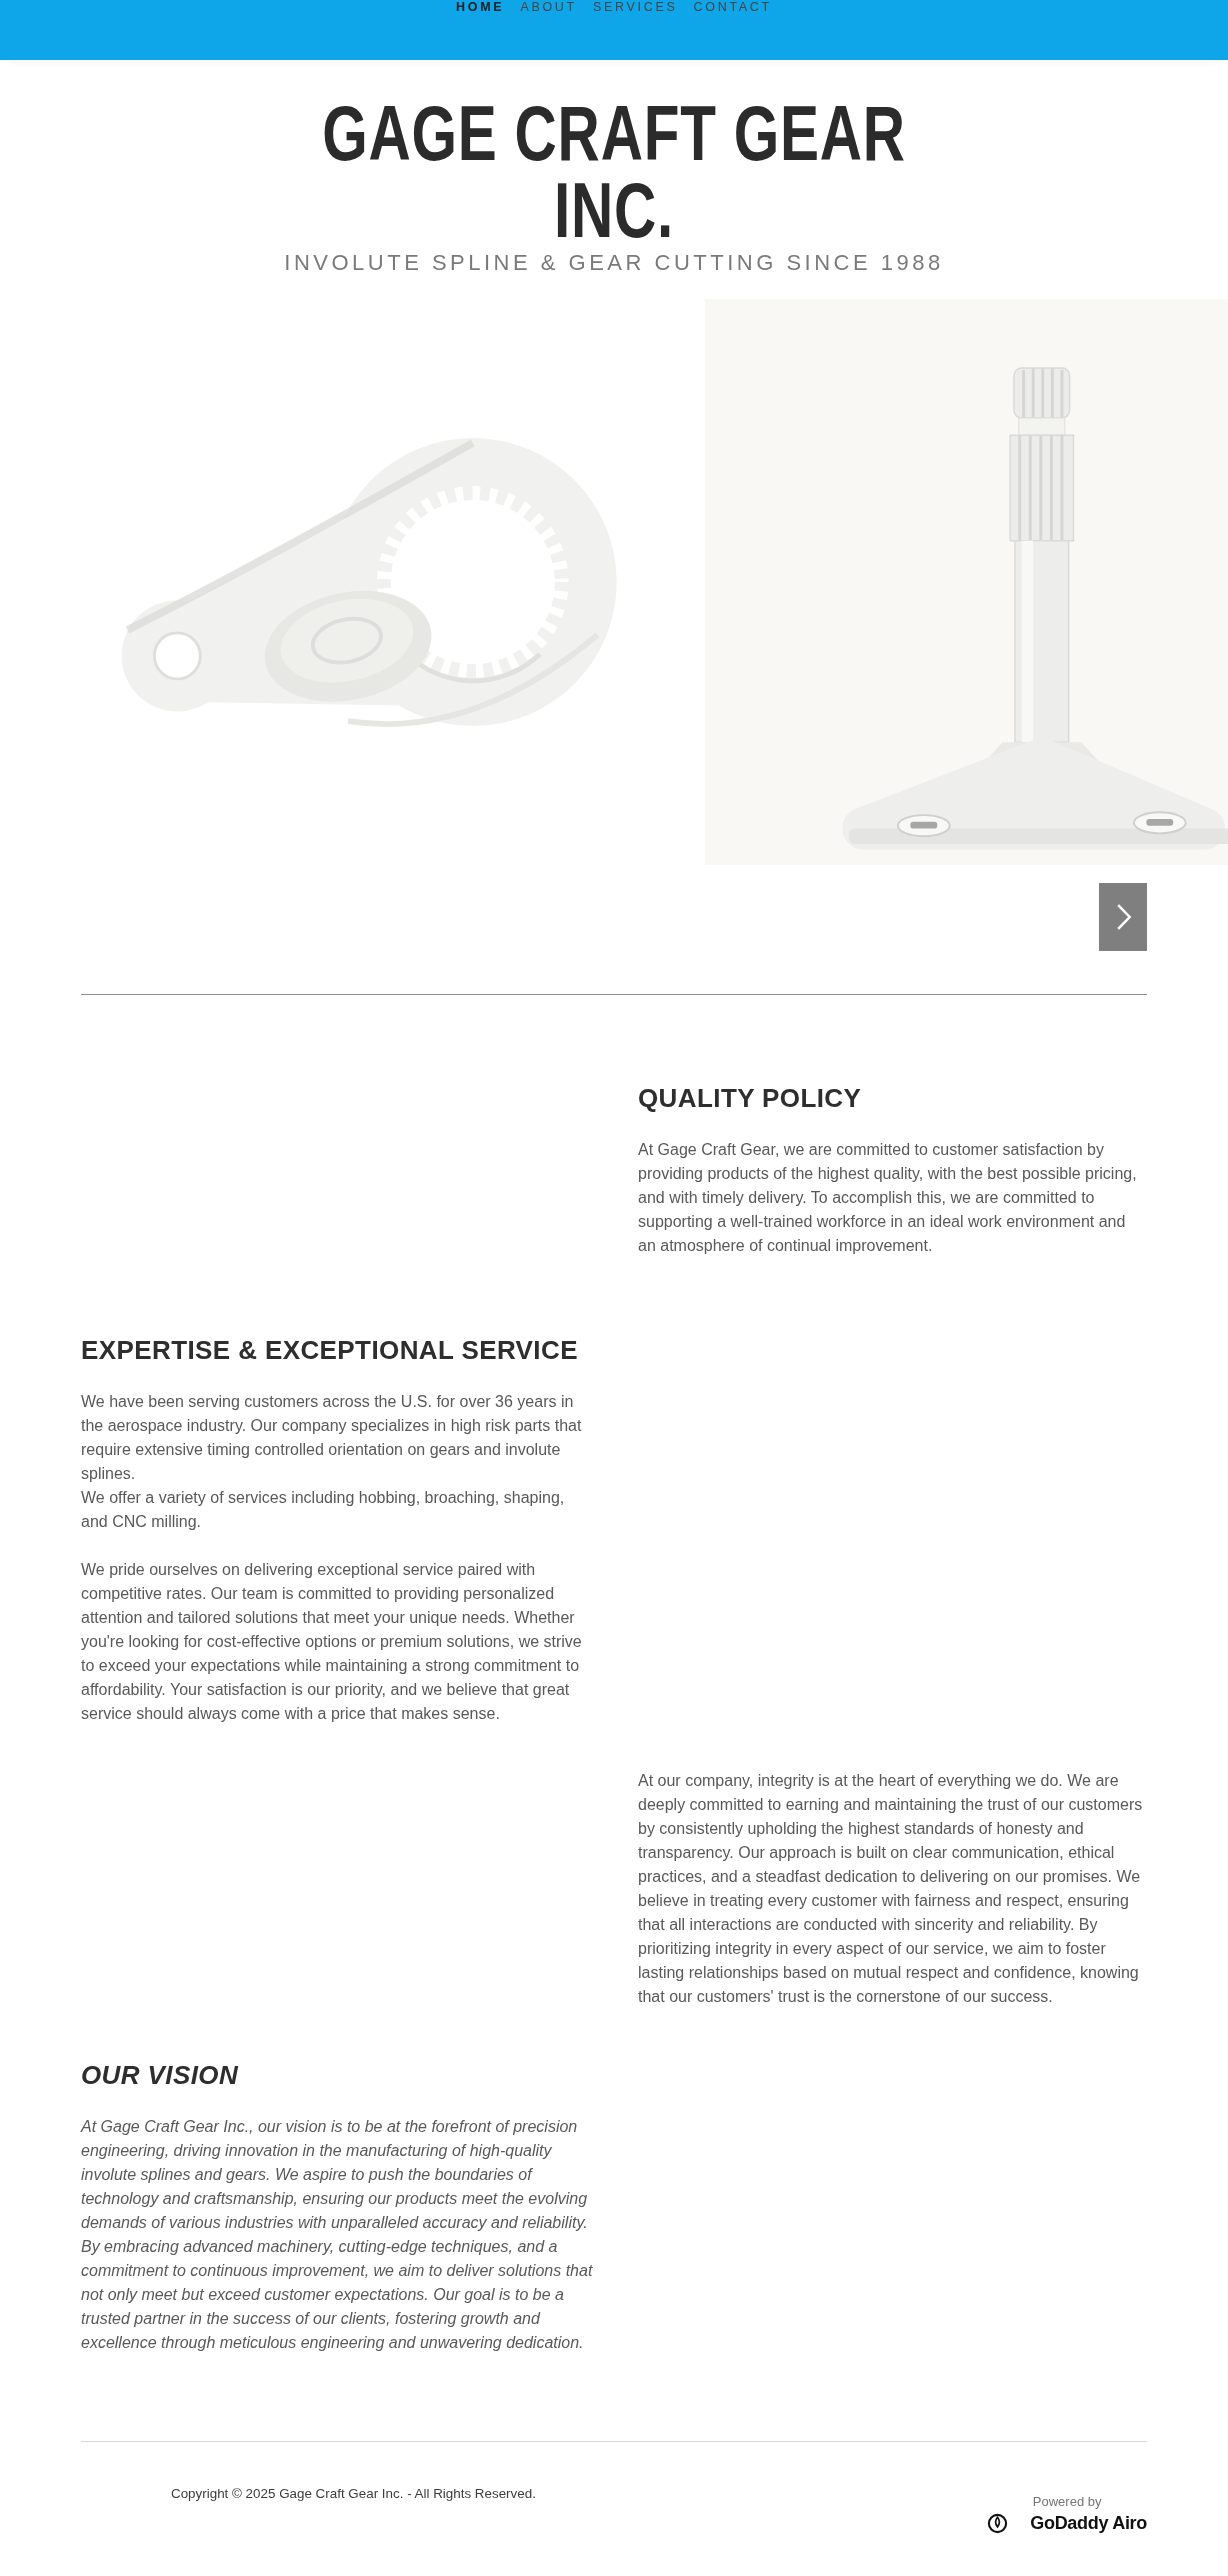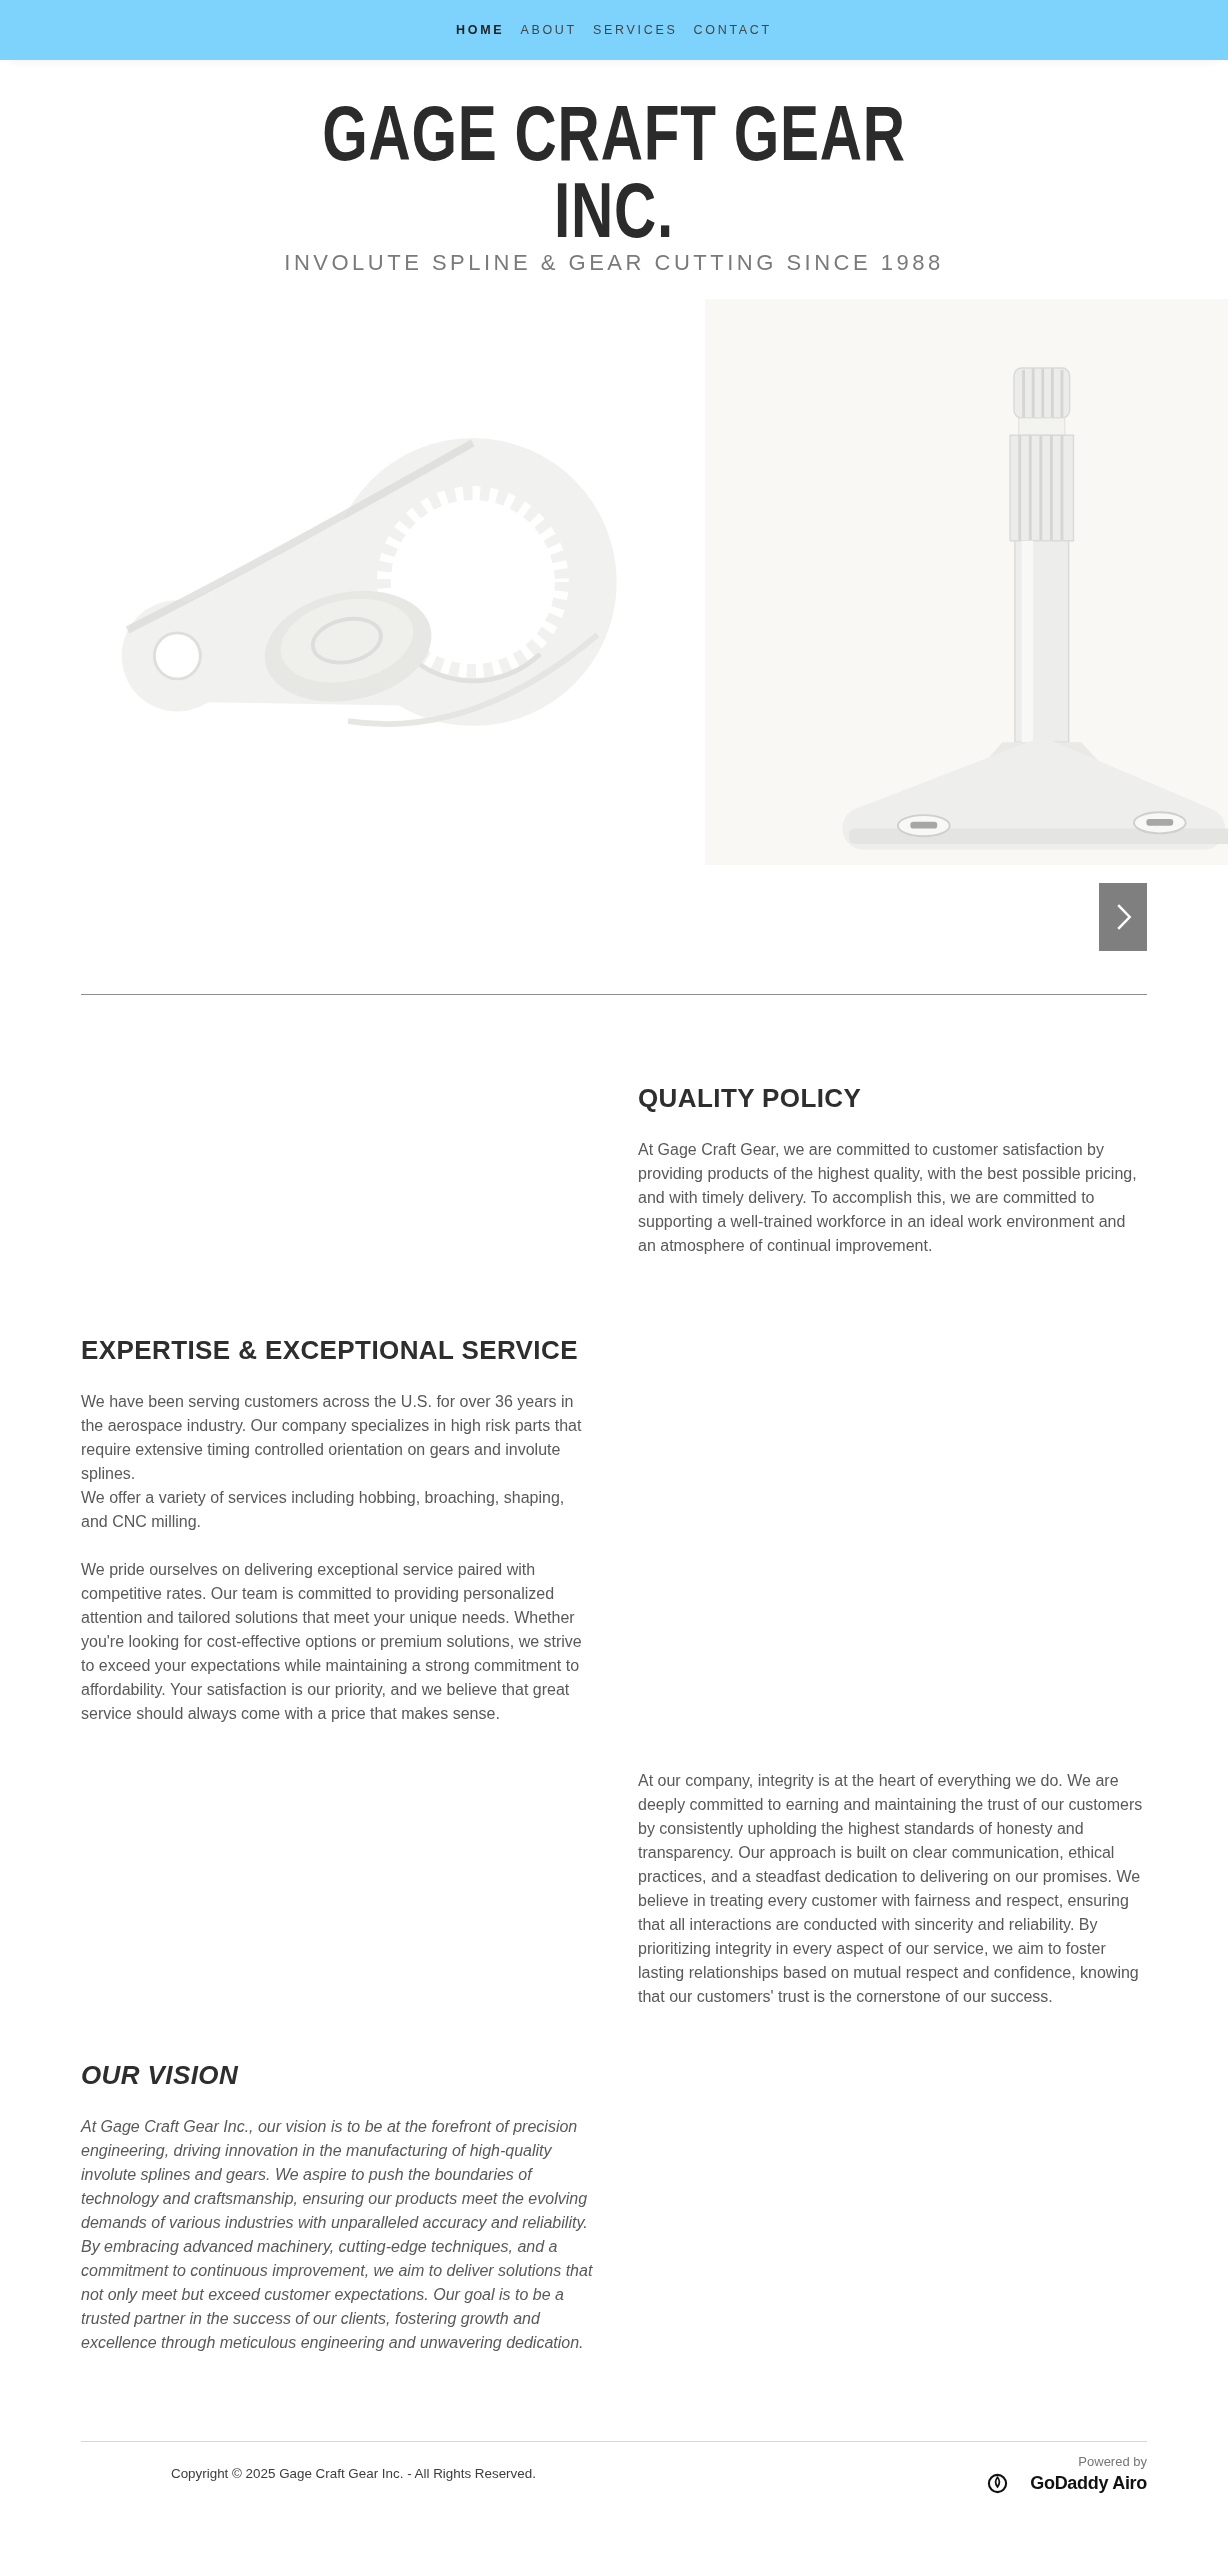"HOME" .nav { align-items: center -> none; background: #7dd3fc -> #0ea5e9 }
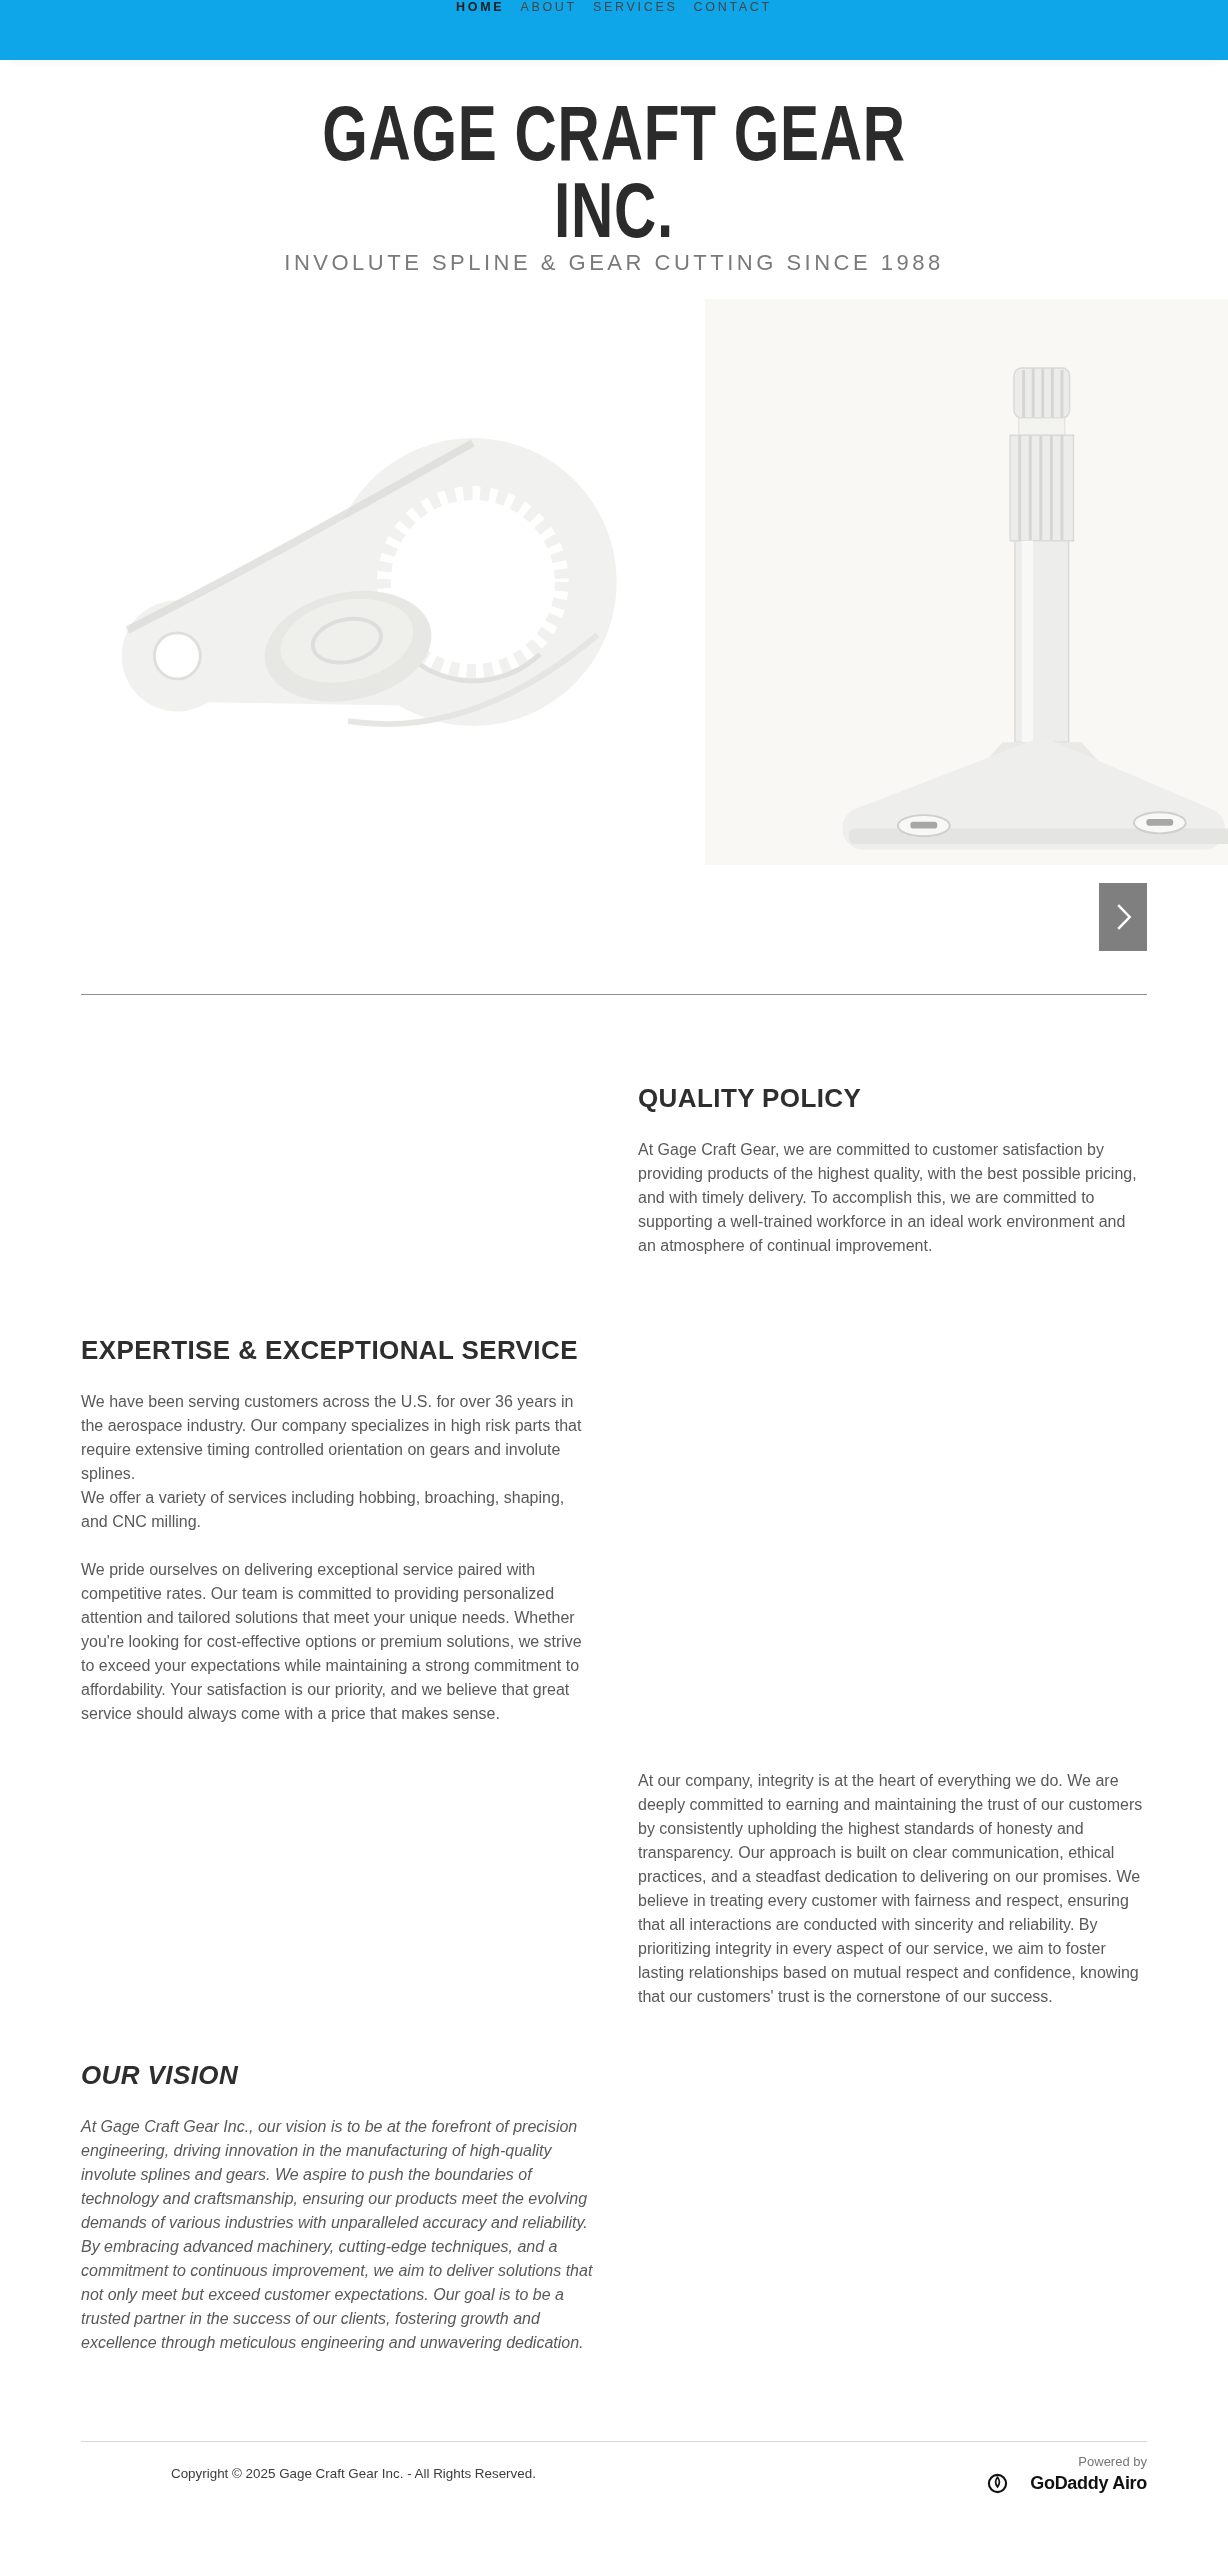"Powered by" .powered { margin-top: none -> 40px; text-align: right -> center }
